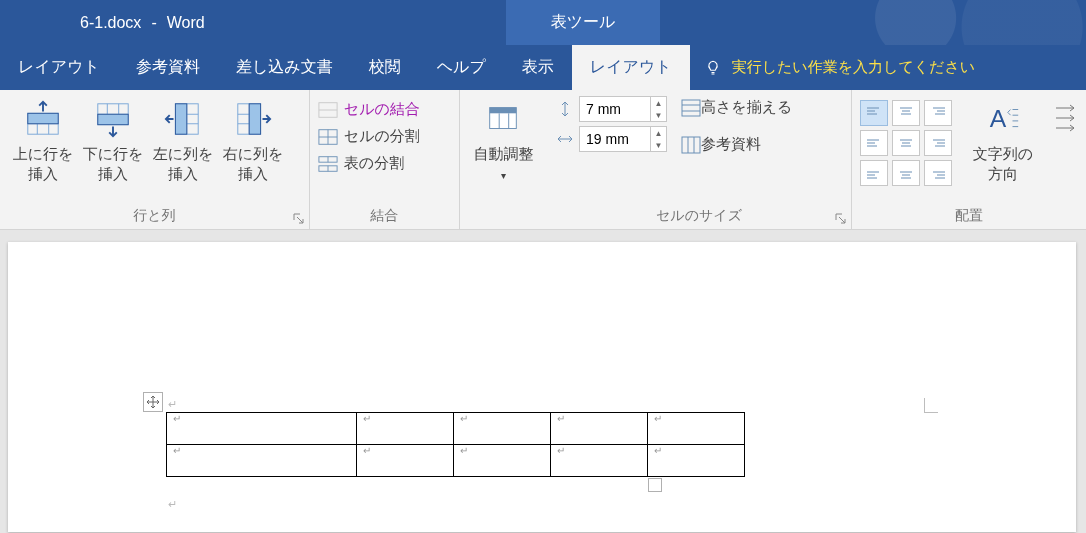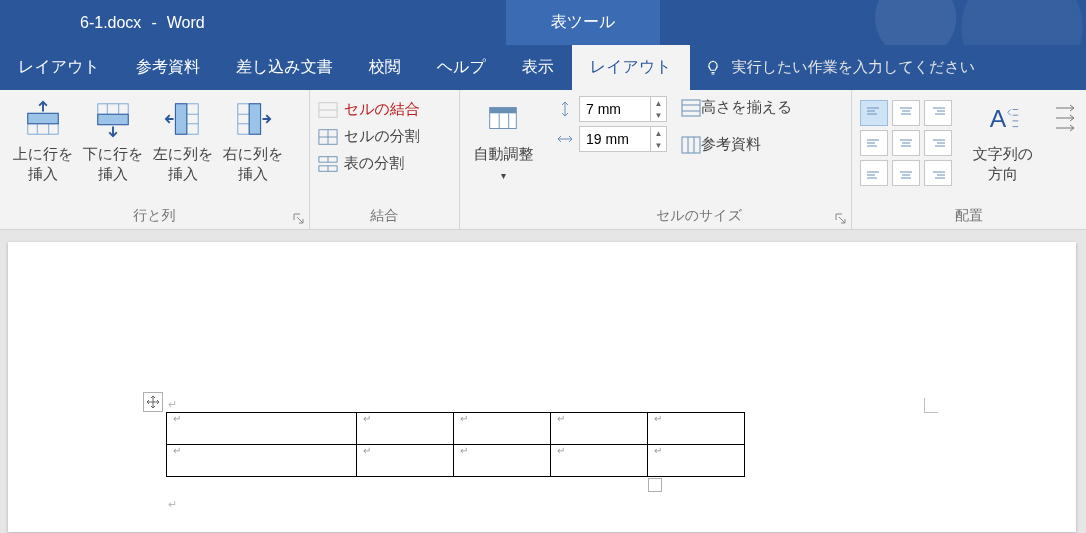"実行したい作業を入力してください" .tellme { color: #e5e5e5 -> #fde047 }
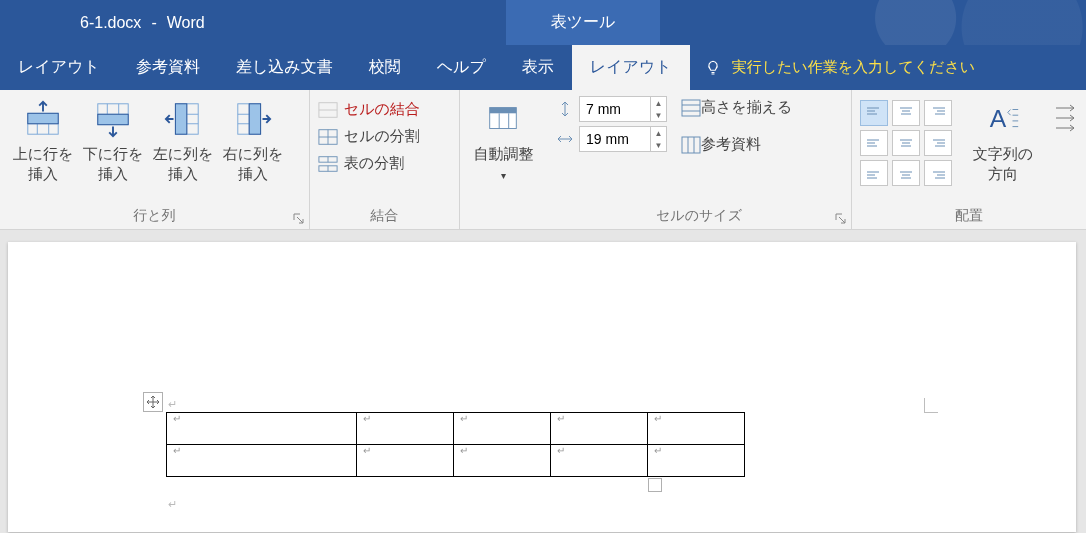"セルの結合" .smallbtn.disabled { color: #b91c1c -> #a21caf }
